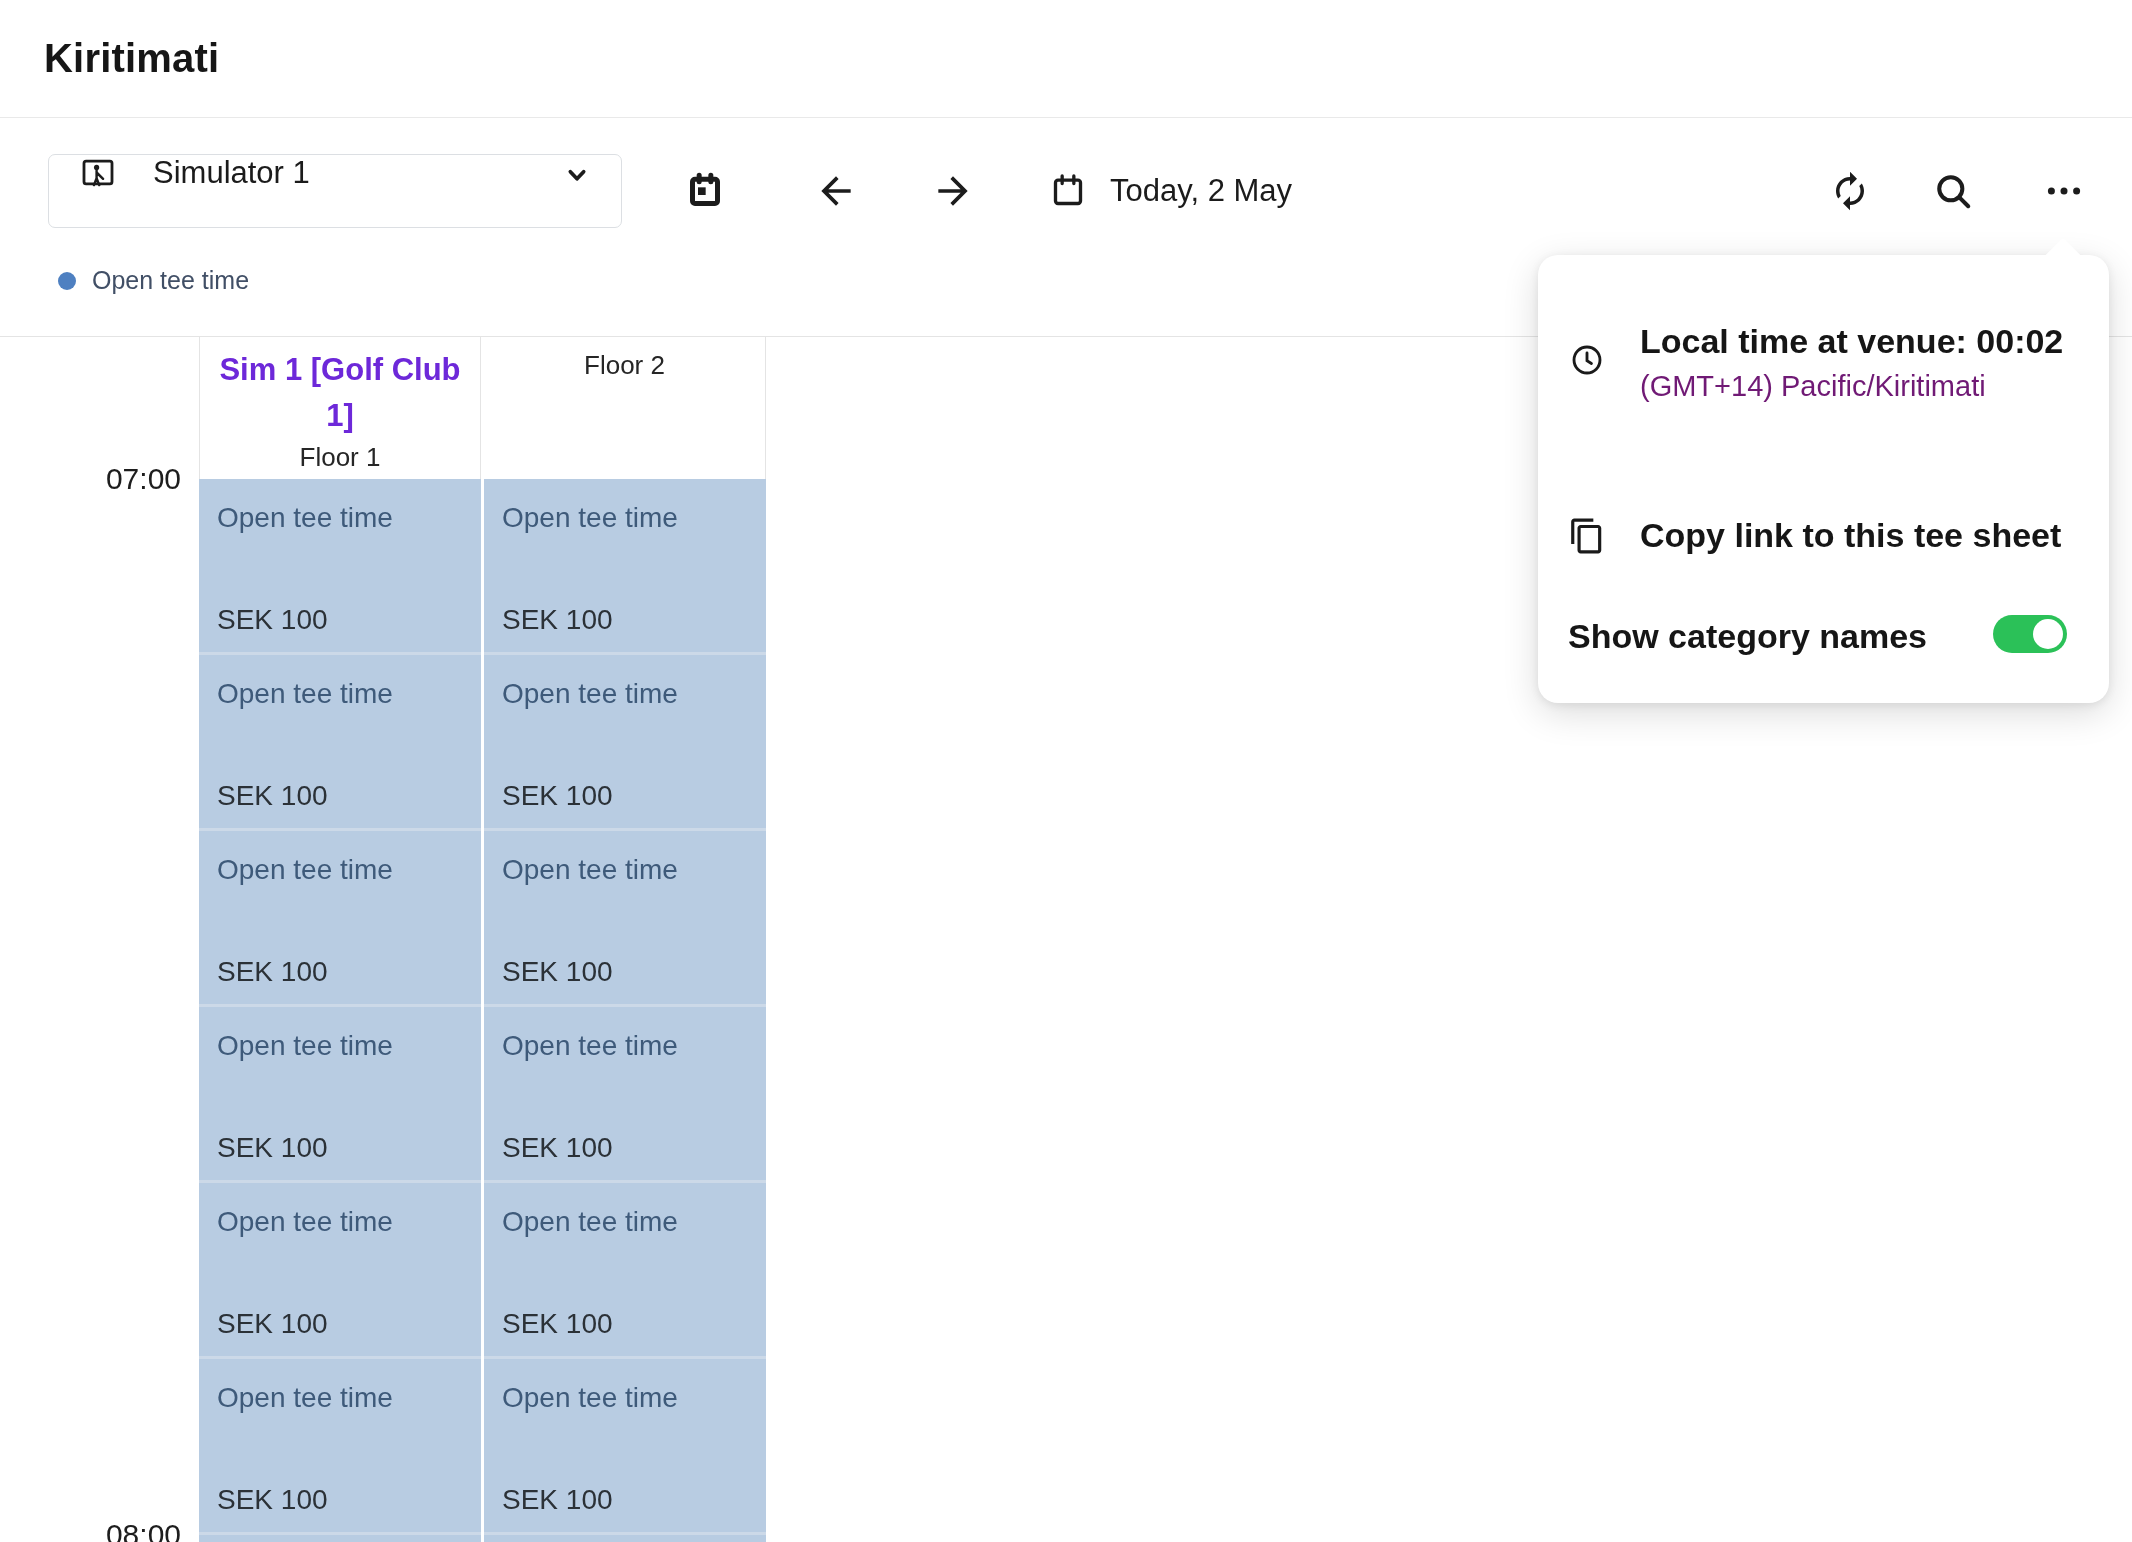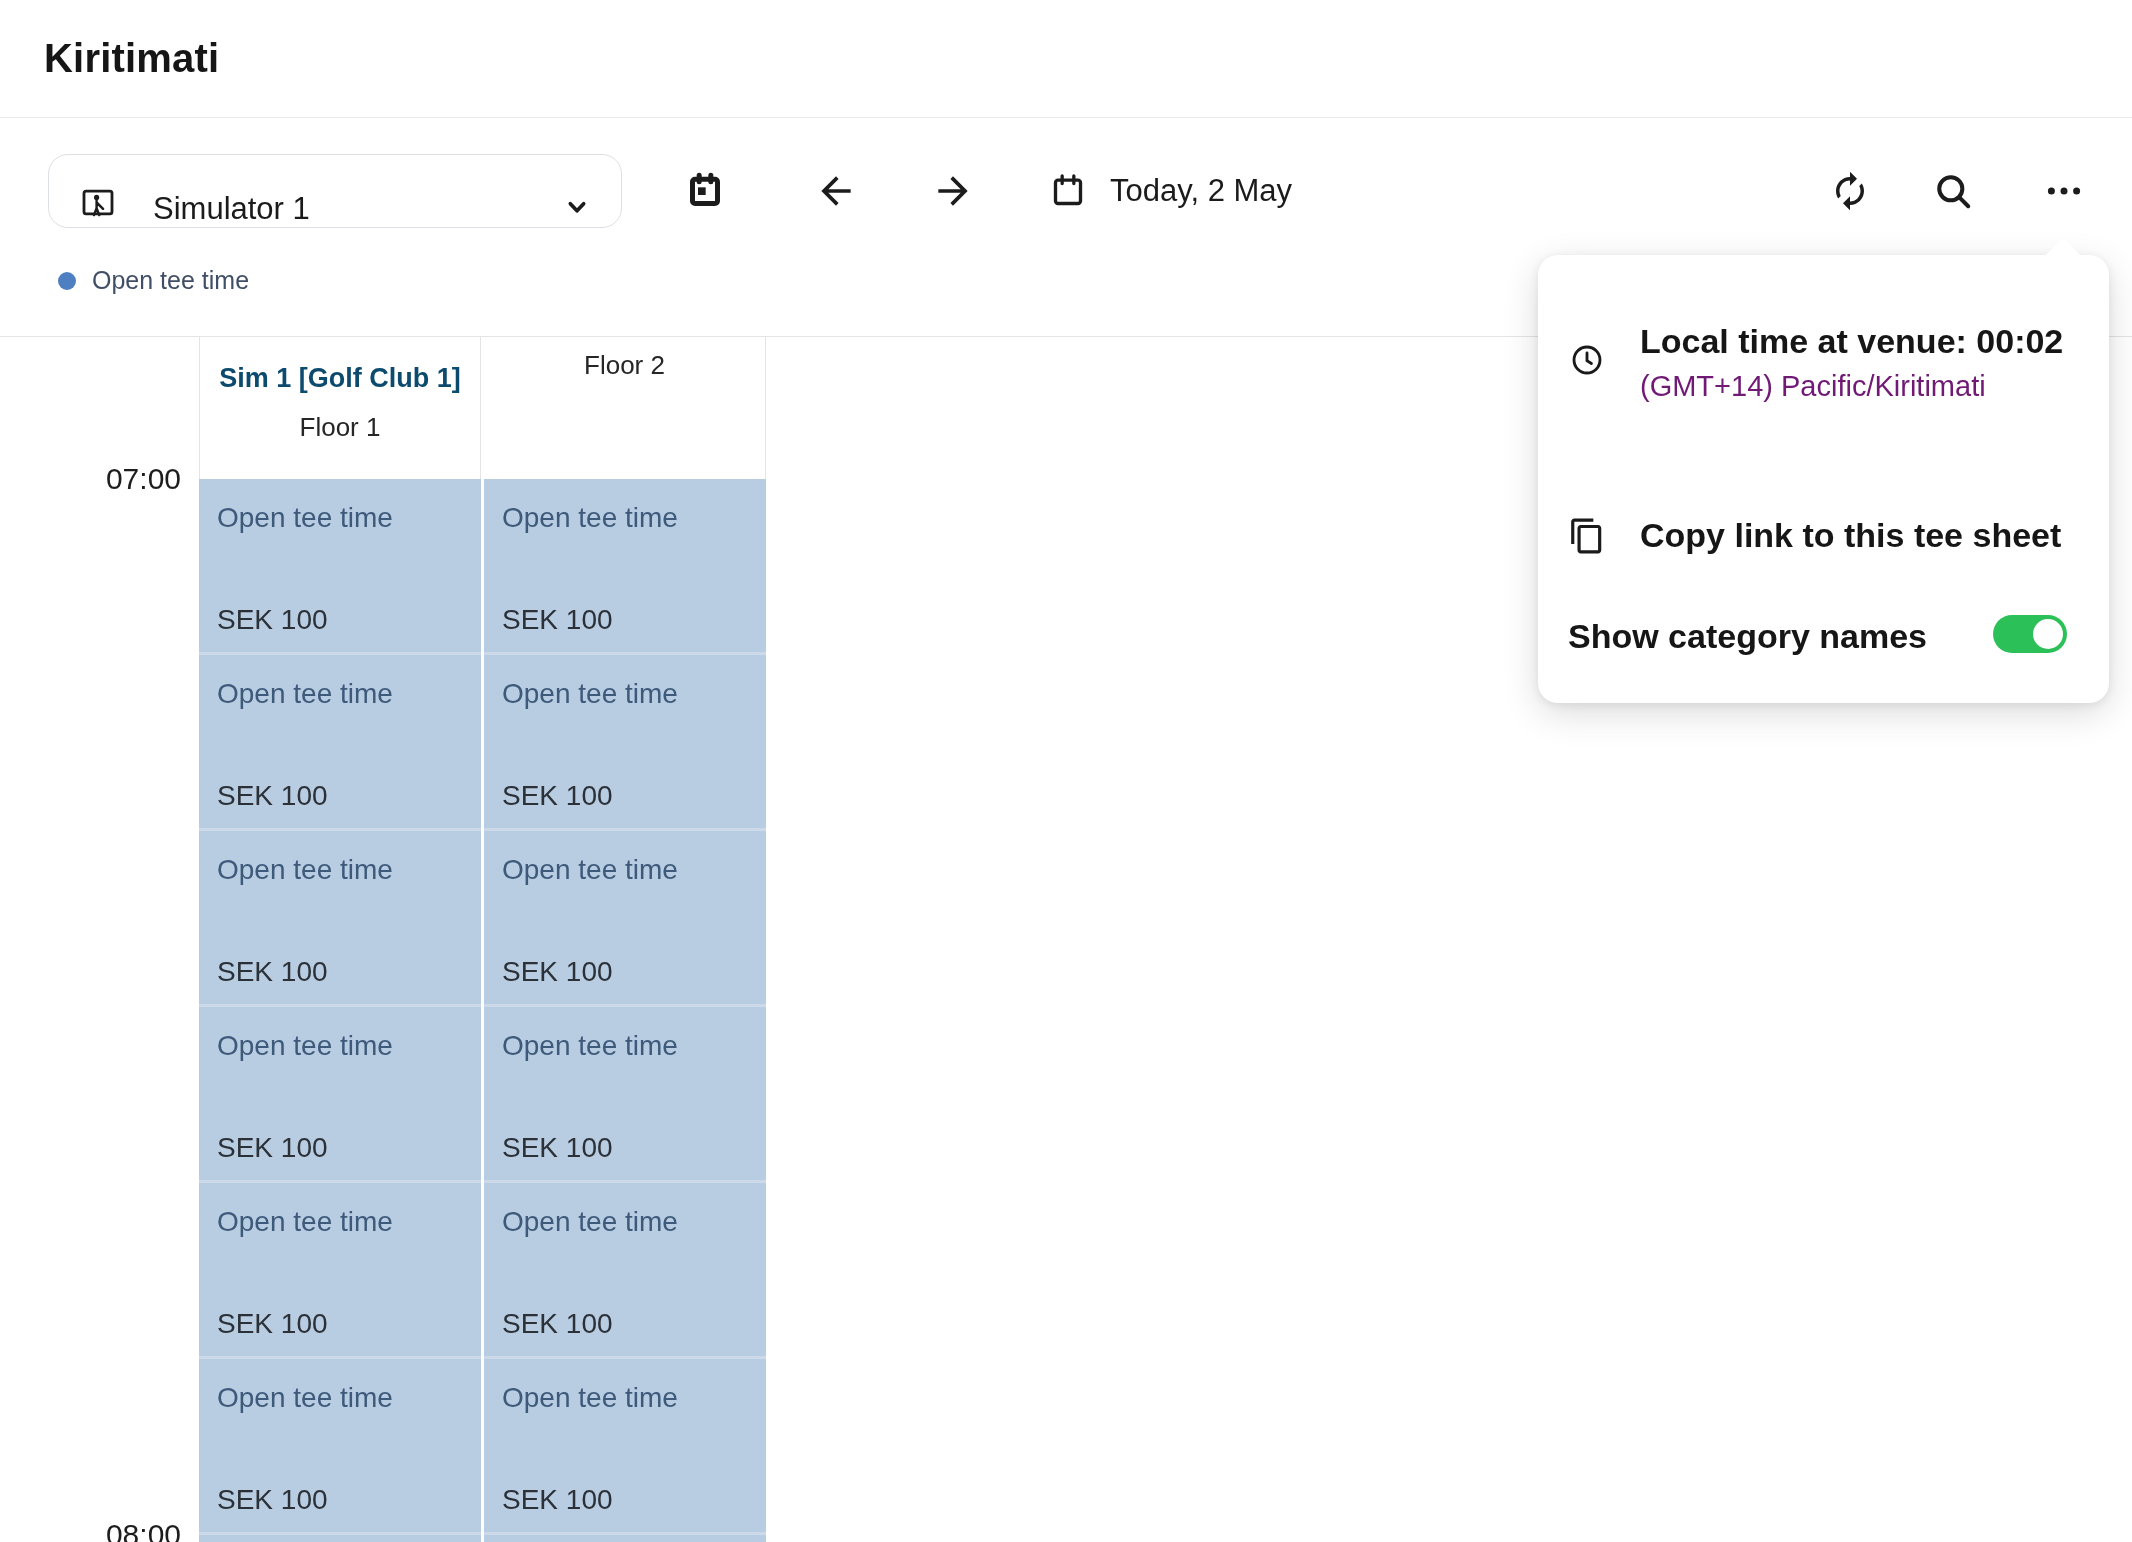"Simulator 1" .resource-select { align-items: flex-end -> flex-start; border-radius: 20px -> 7px }
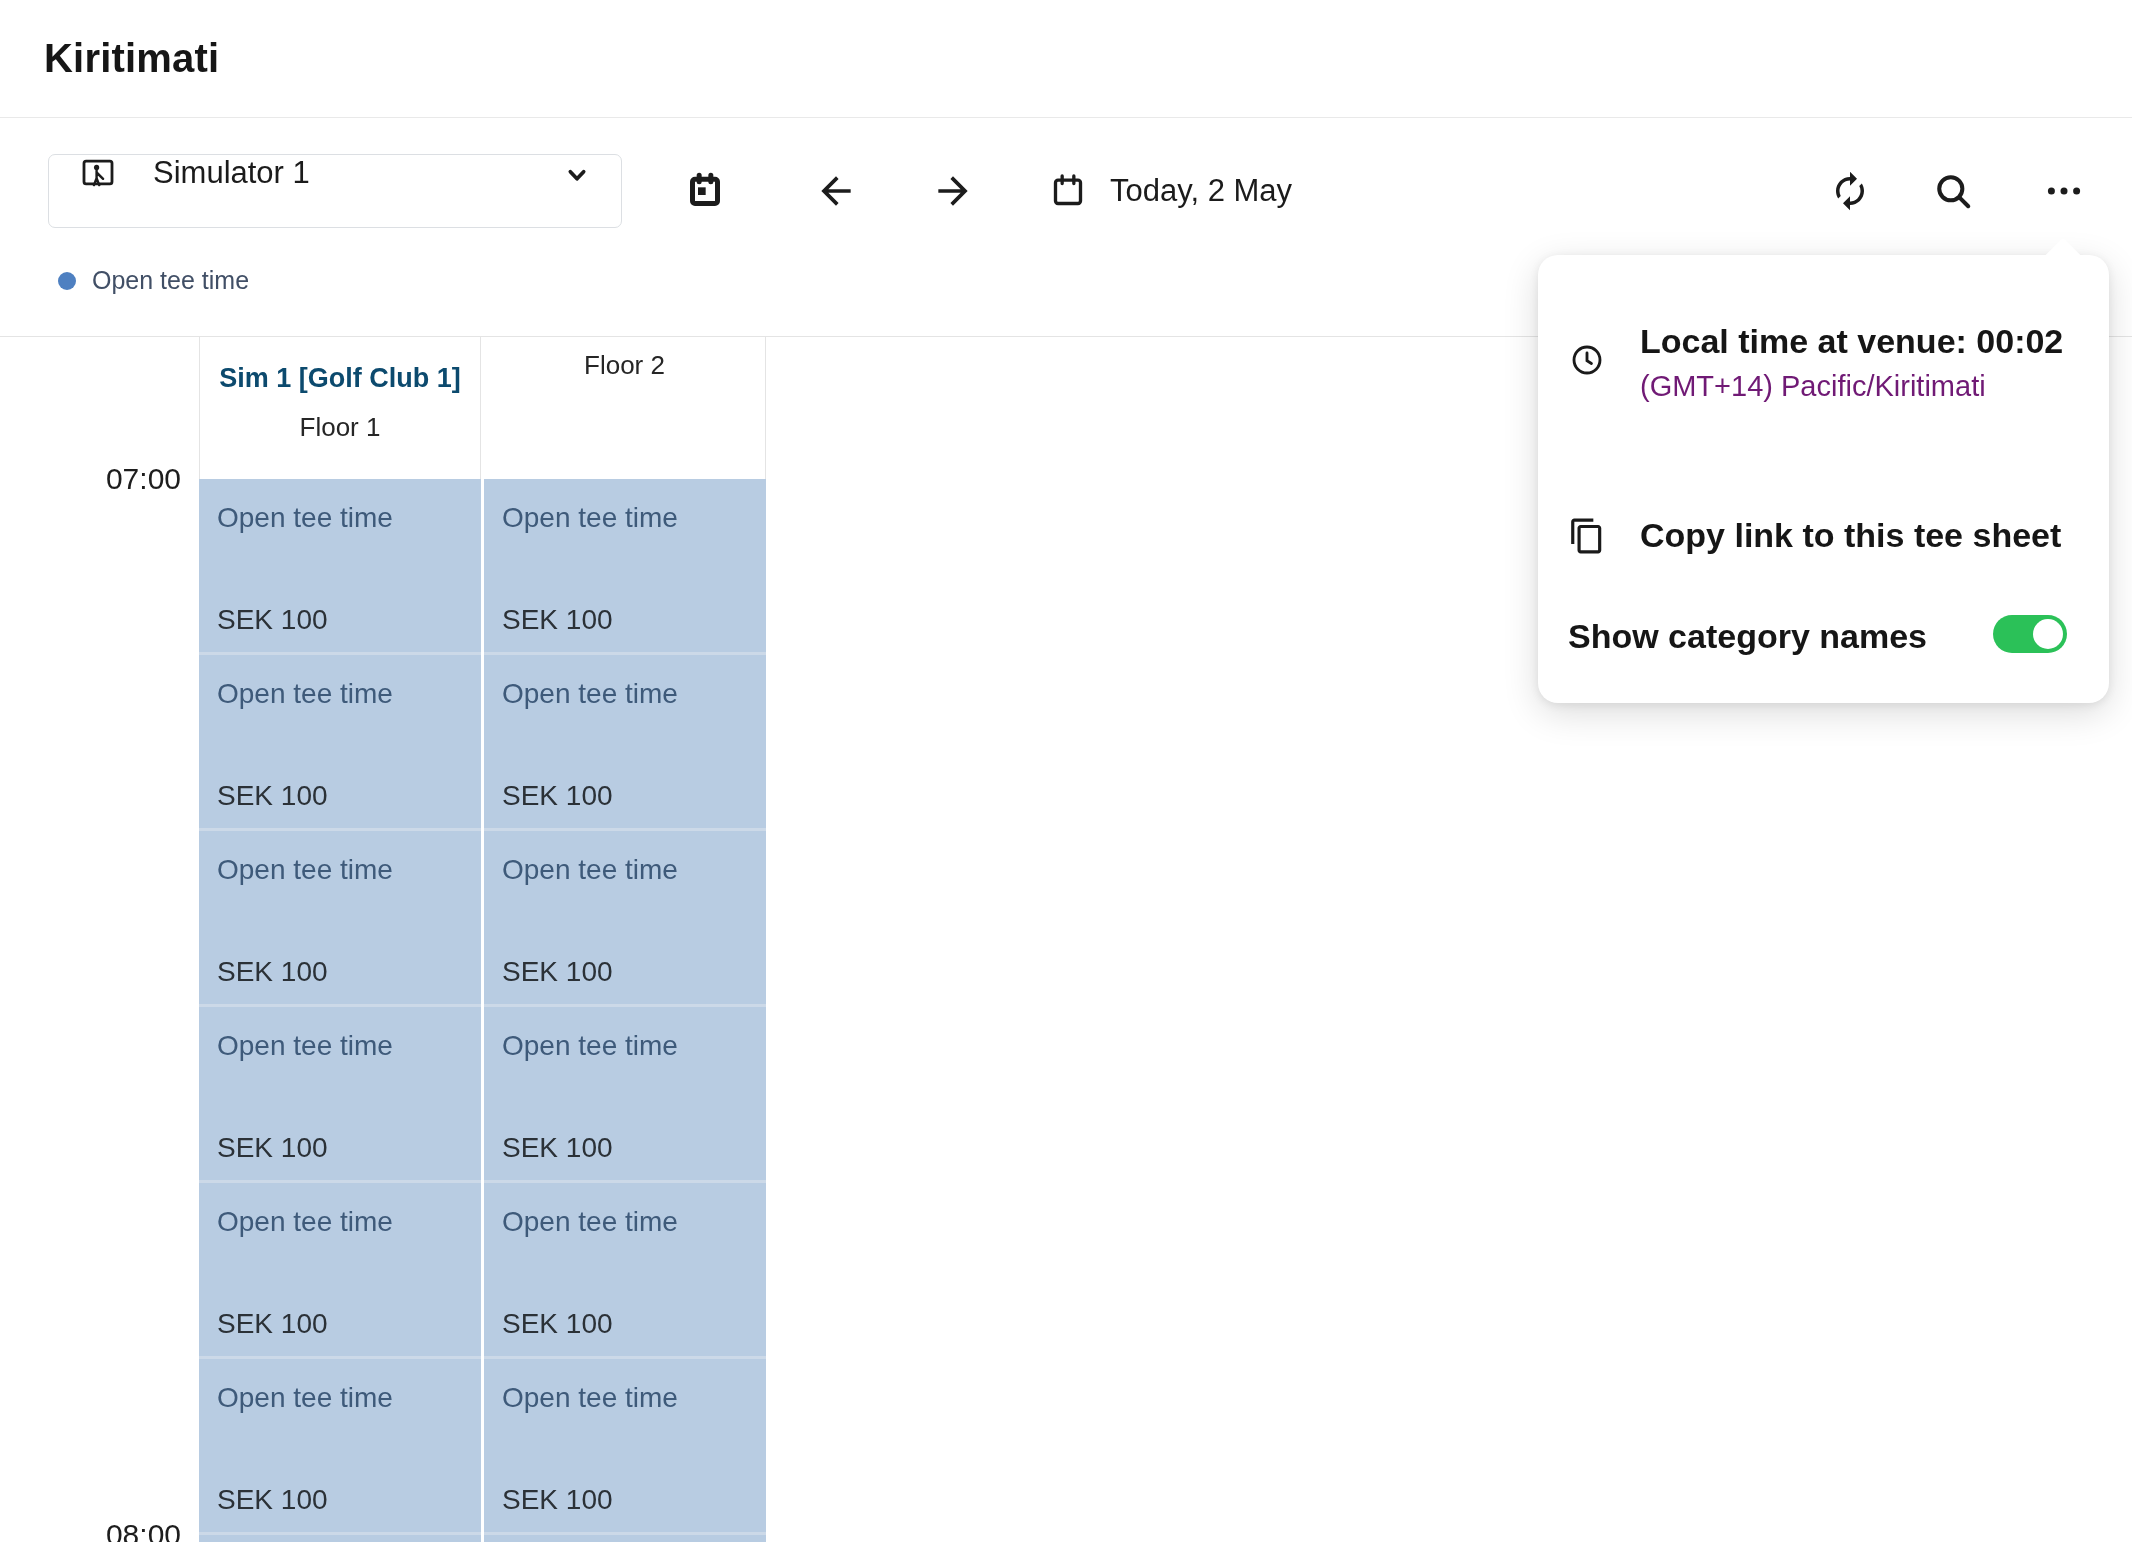"Sim 1 [Golf Club 1]" .col-title { color: #0c4a6e -> #6d28d9; font-size: 27px -> 31px; line-height: 62px -> 46px }
